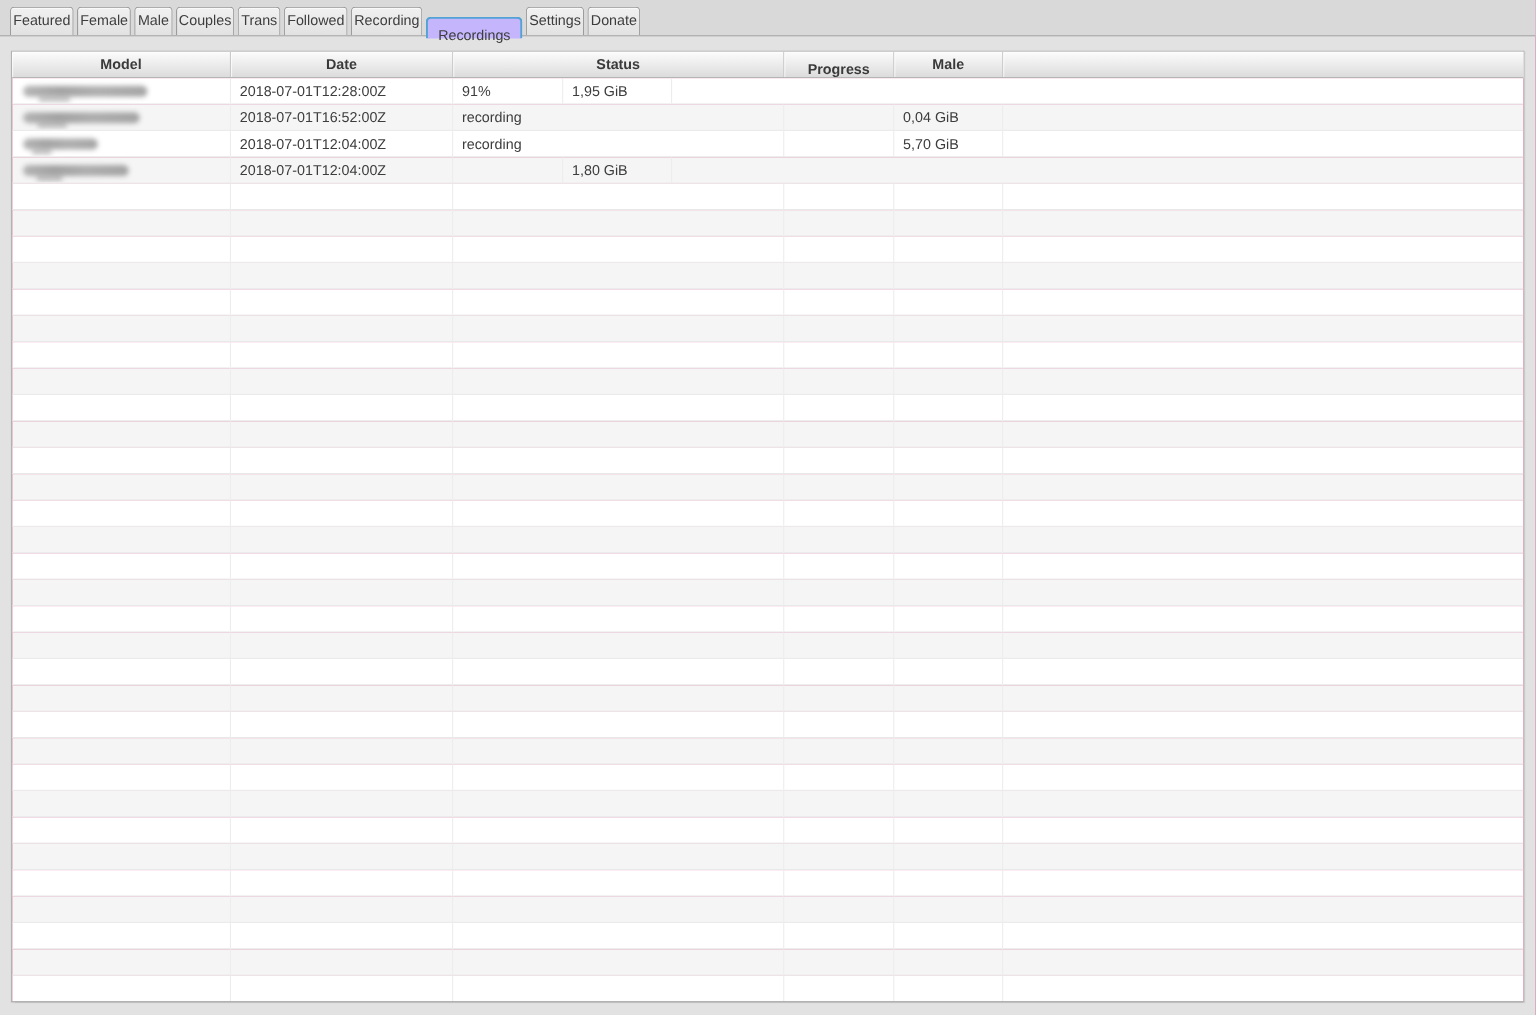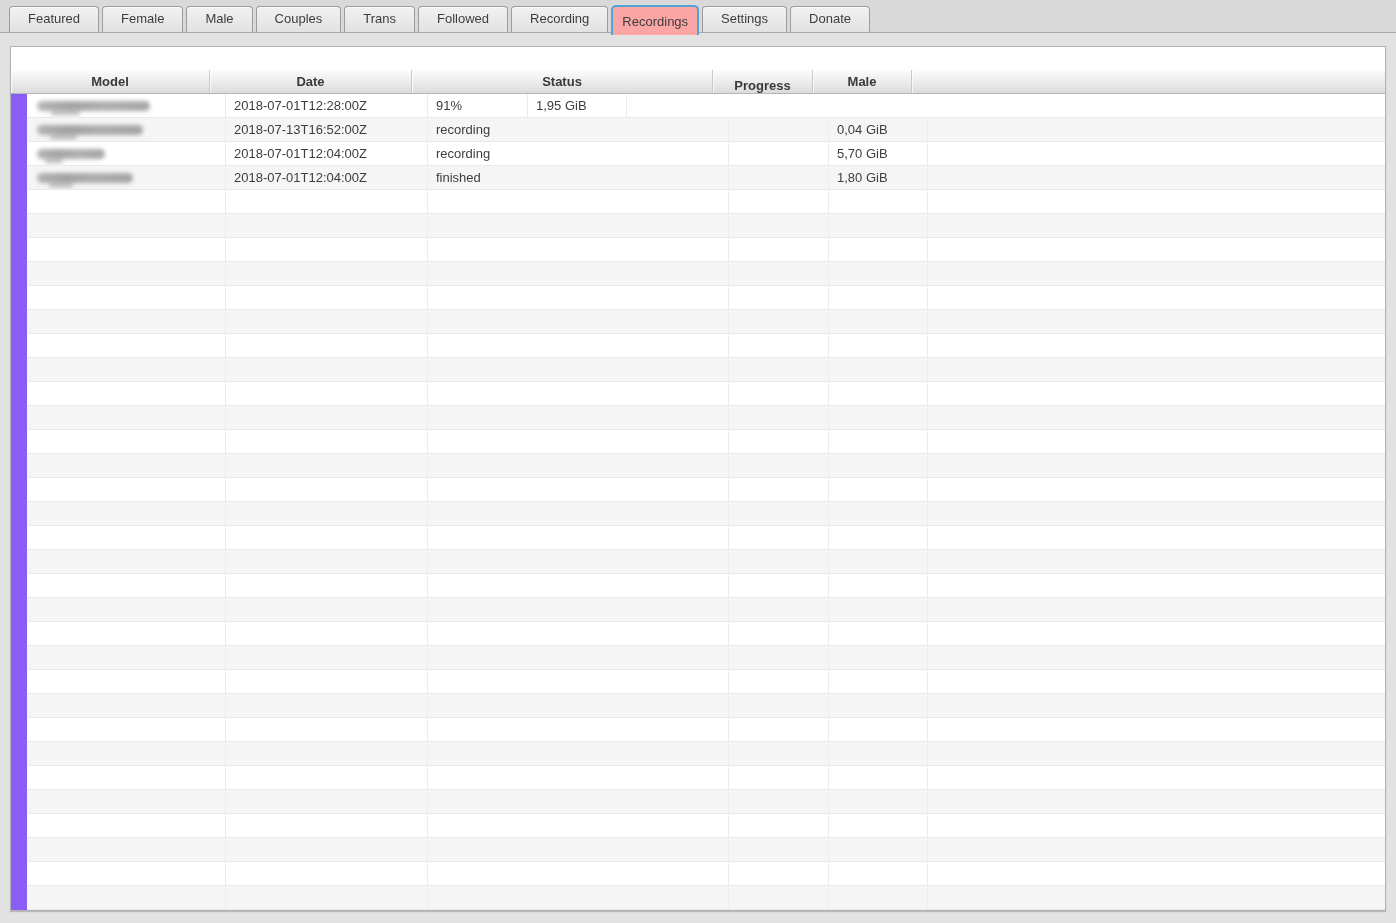"Featured" .tab { padding: 0 18px -> 0 2px }
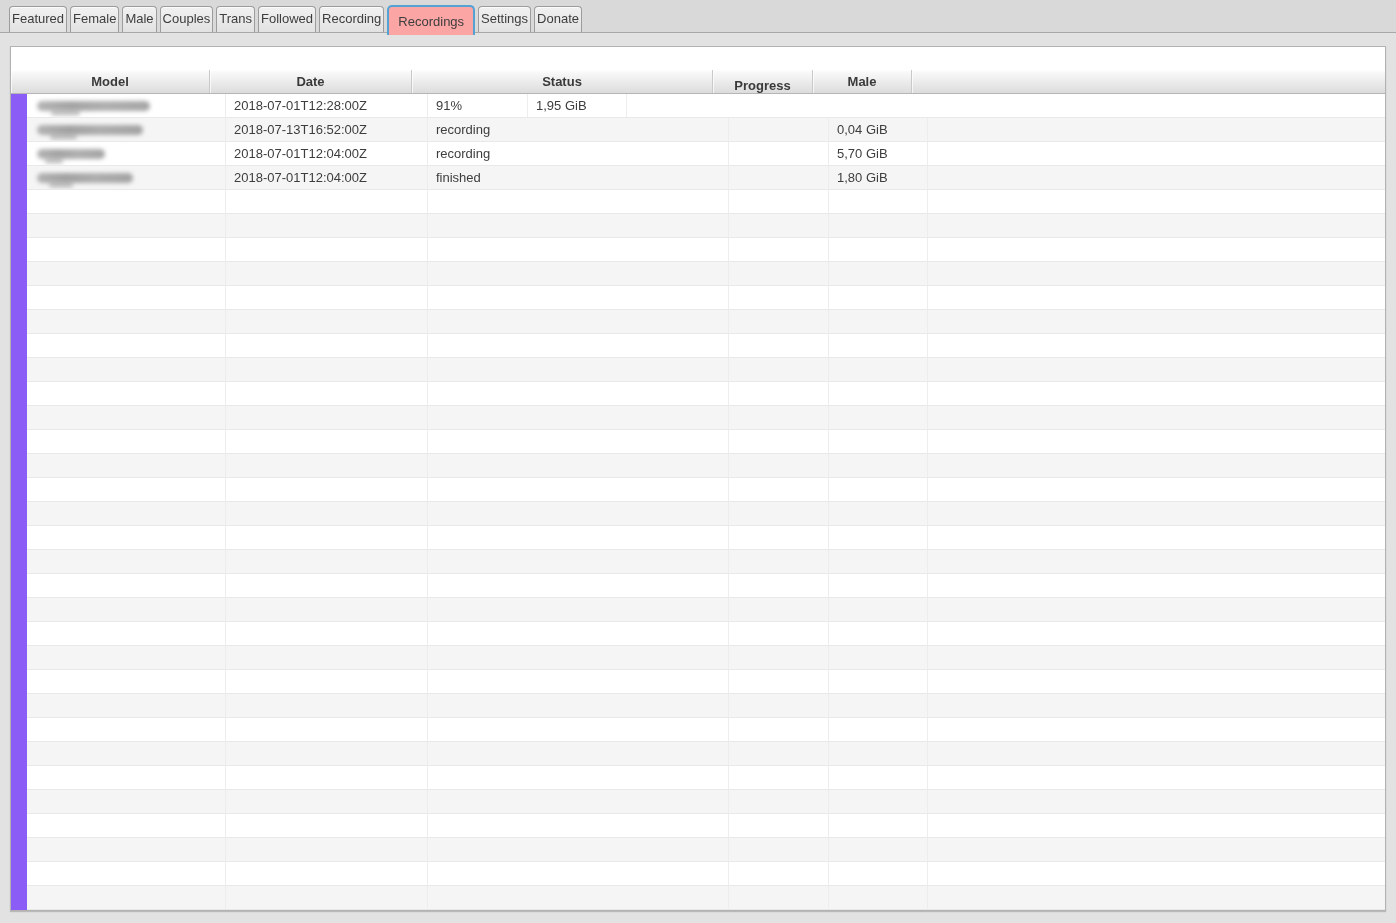"Recordings" .tab.active { background: #fca5a5 -> #c4b5fd; height: 30px -> 20px }
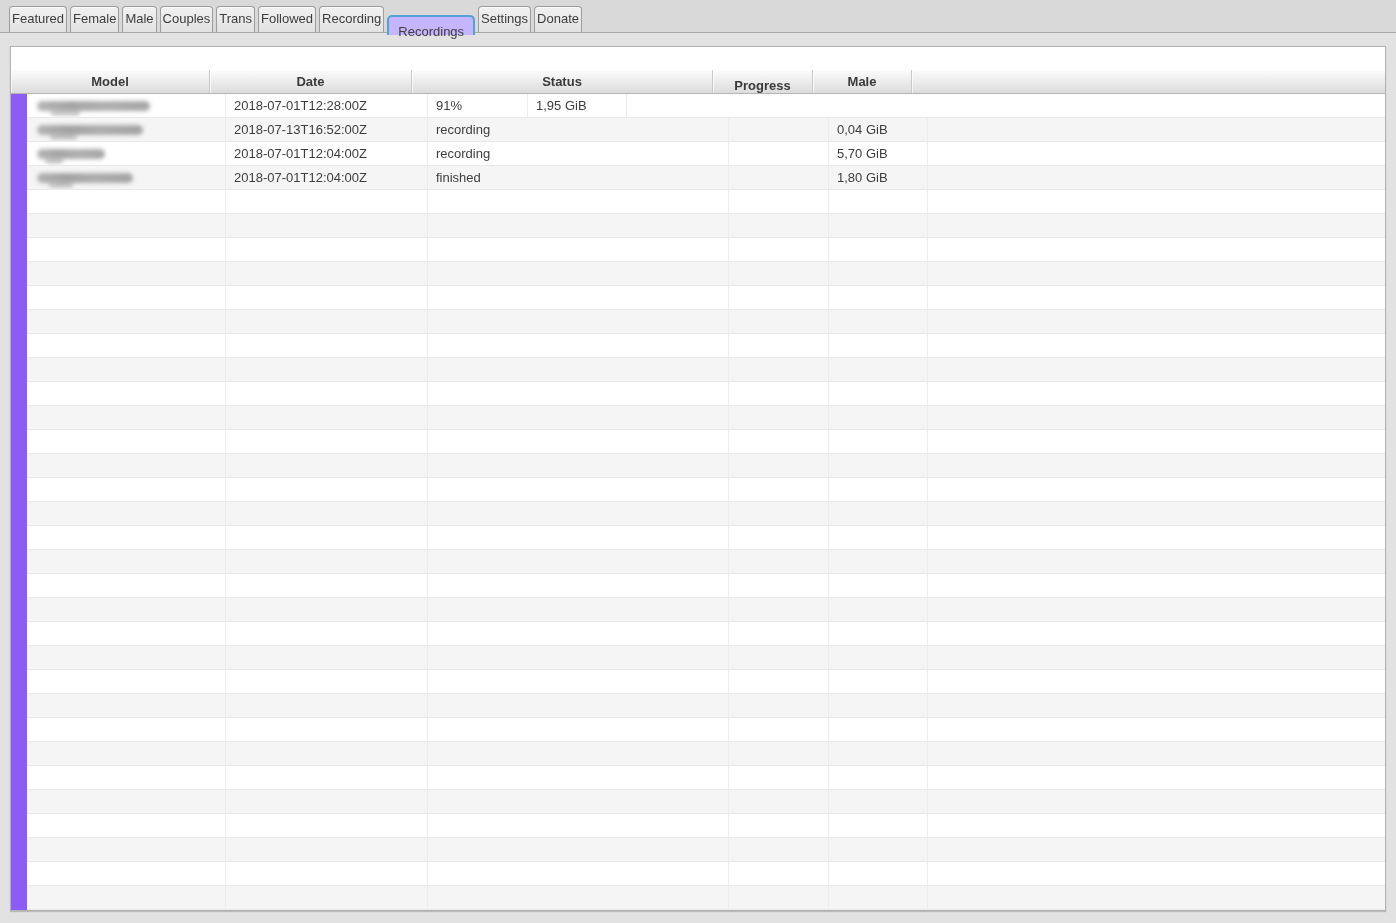"Model" .thead { margin-top: 23px -> none }
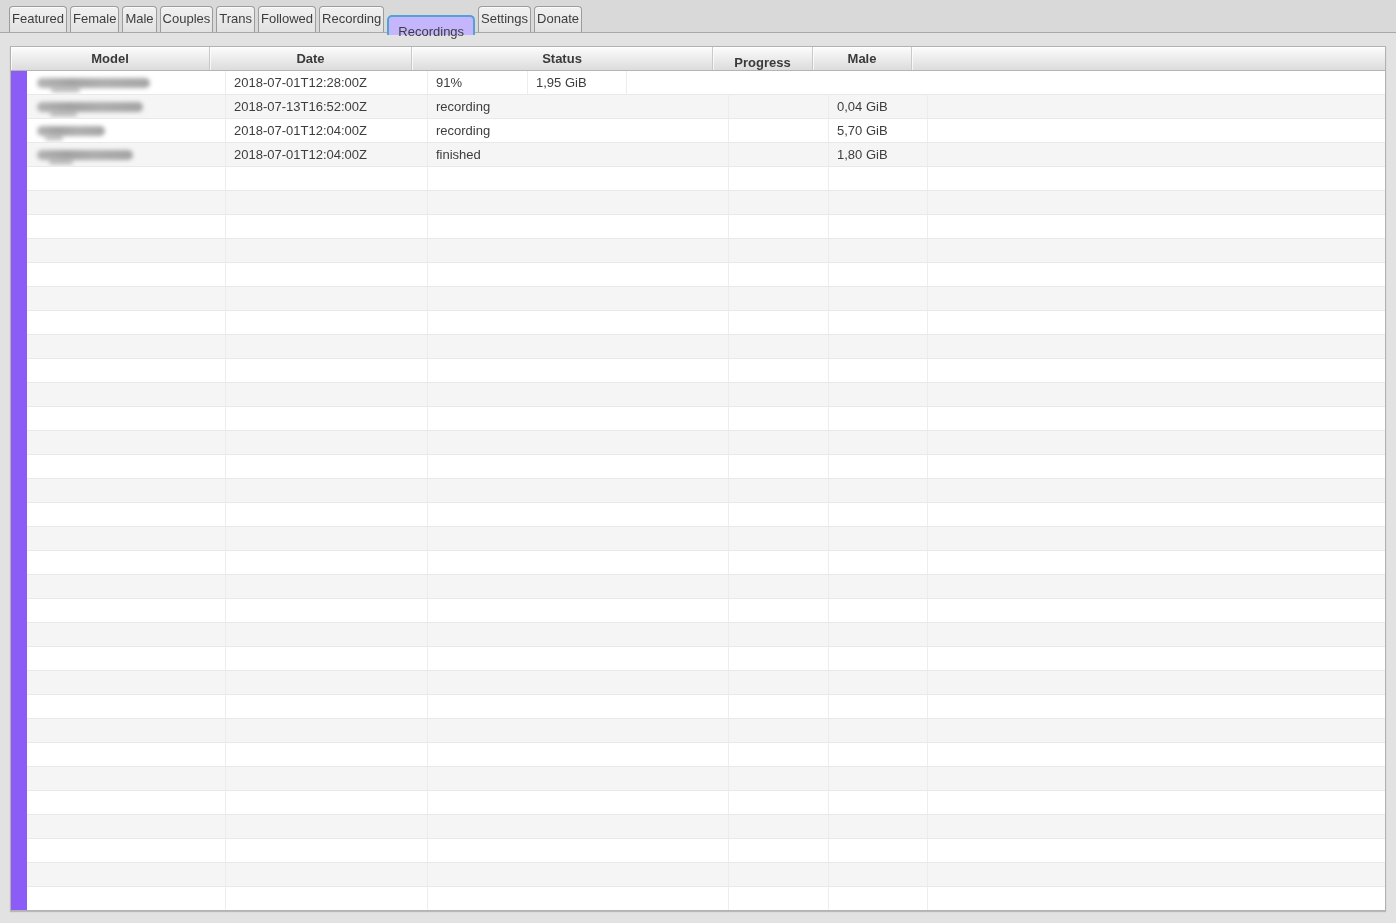"2018-07-01T12:28:00Z" .tbody { background: #8b5cf6 -> #be185d; padding-left: 16px -> none }
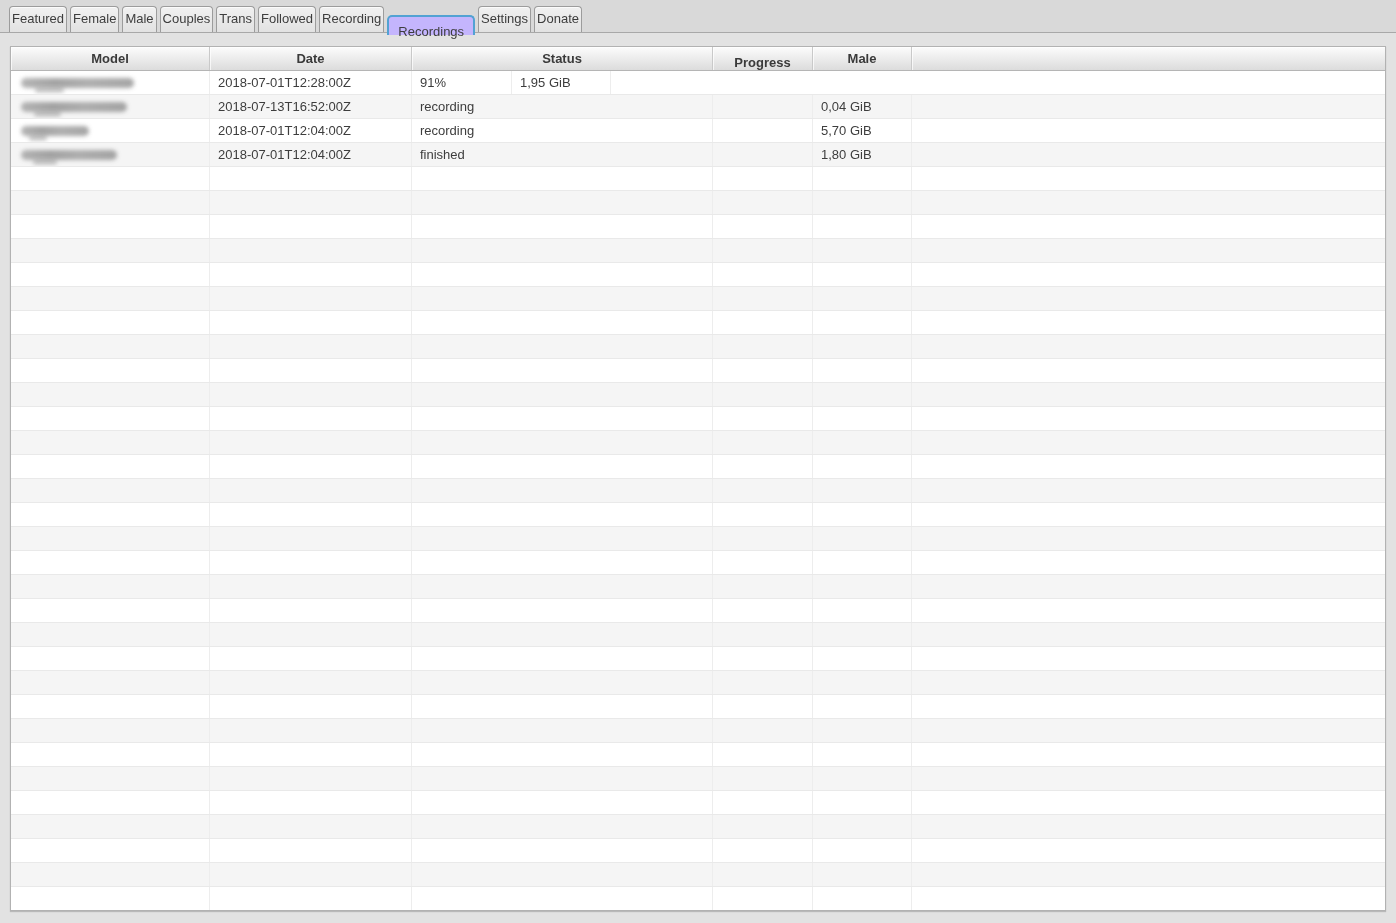"2018-07-13T16:52:00Z" div.td { text: 2018-07-13T16:52:00Z -> 2018-07-01T16:52:00Z }
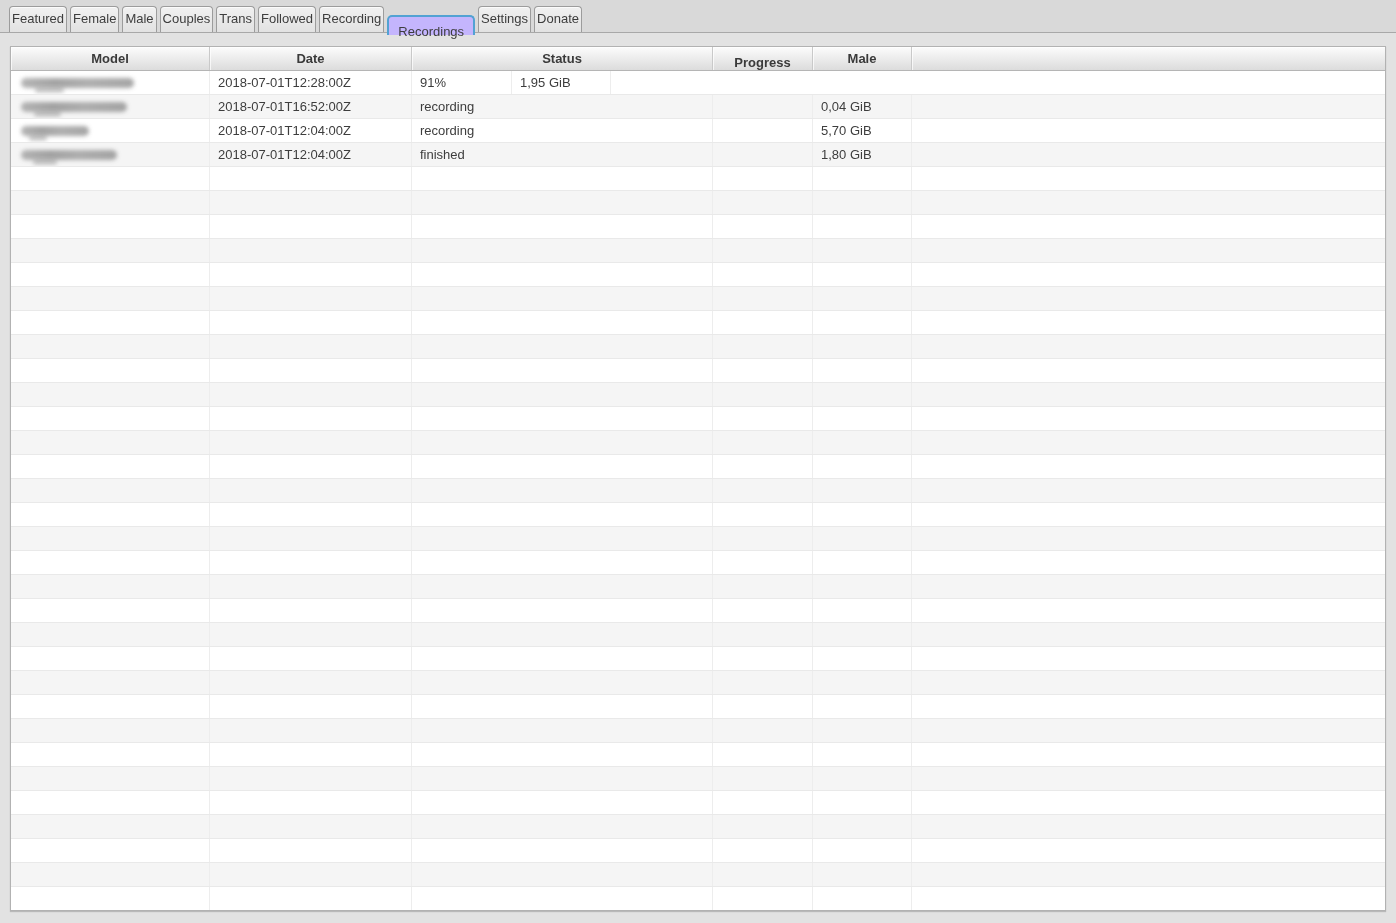"finished" div.td { html: <div>finished</div> -> none }
